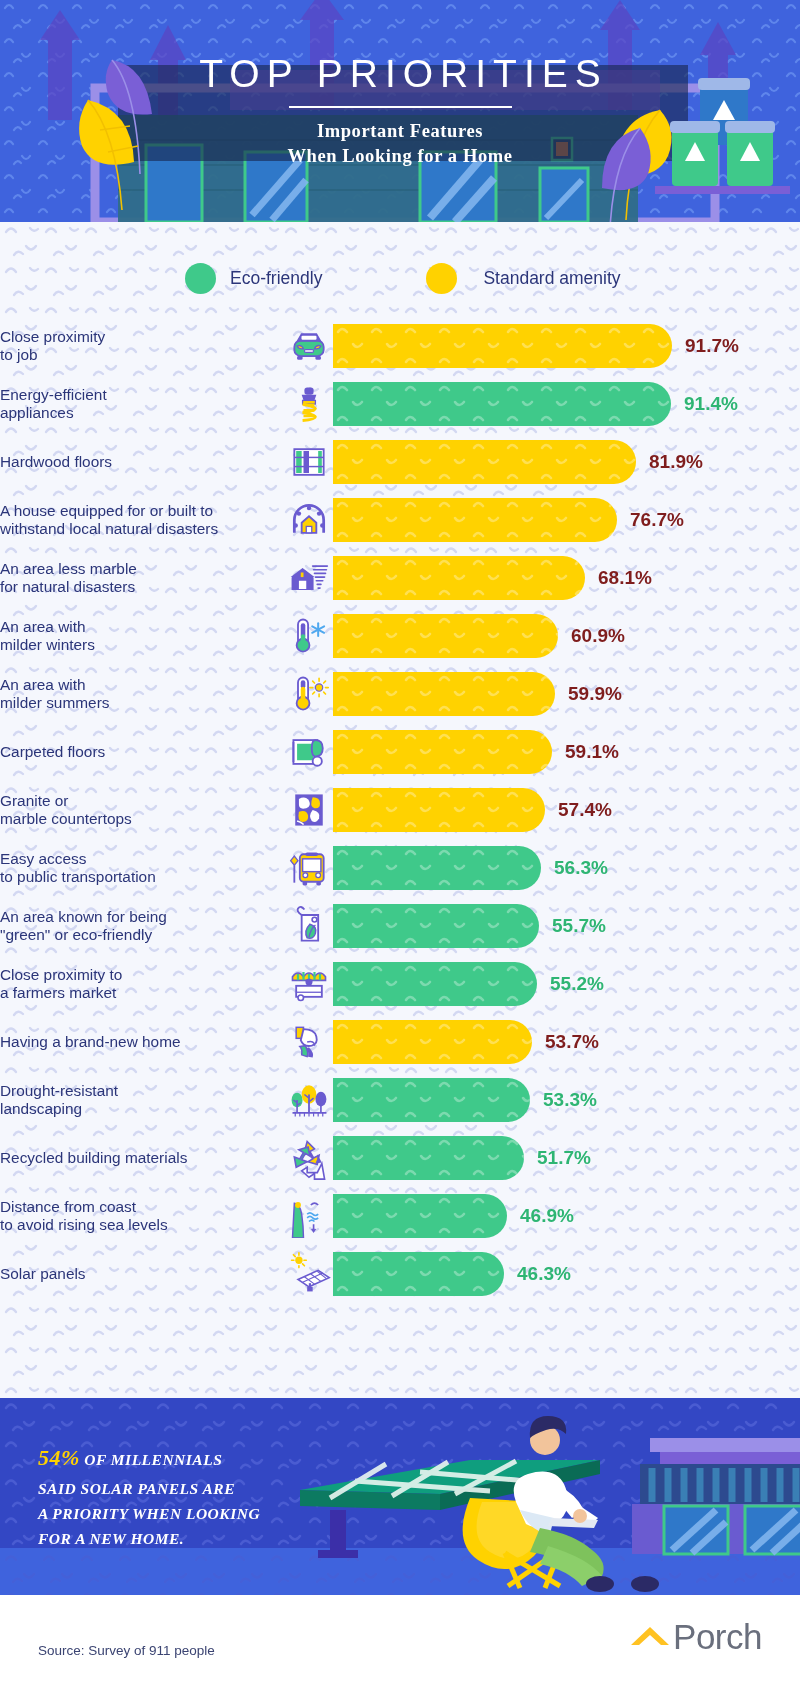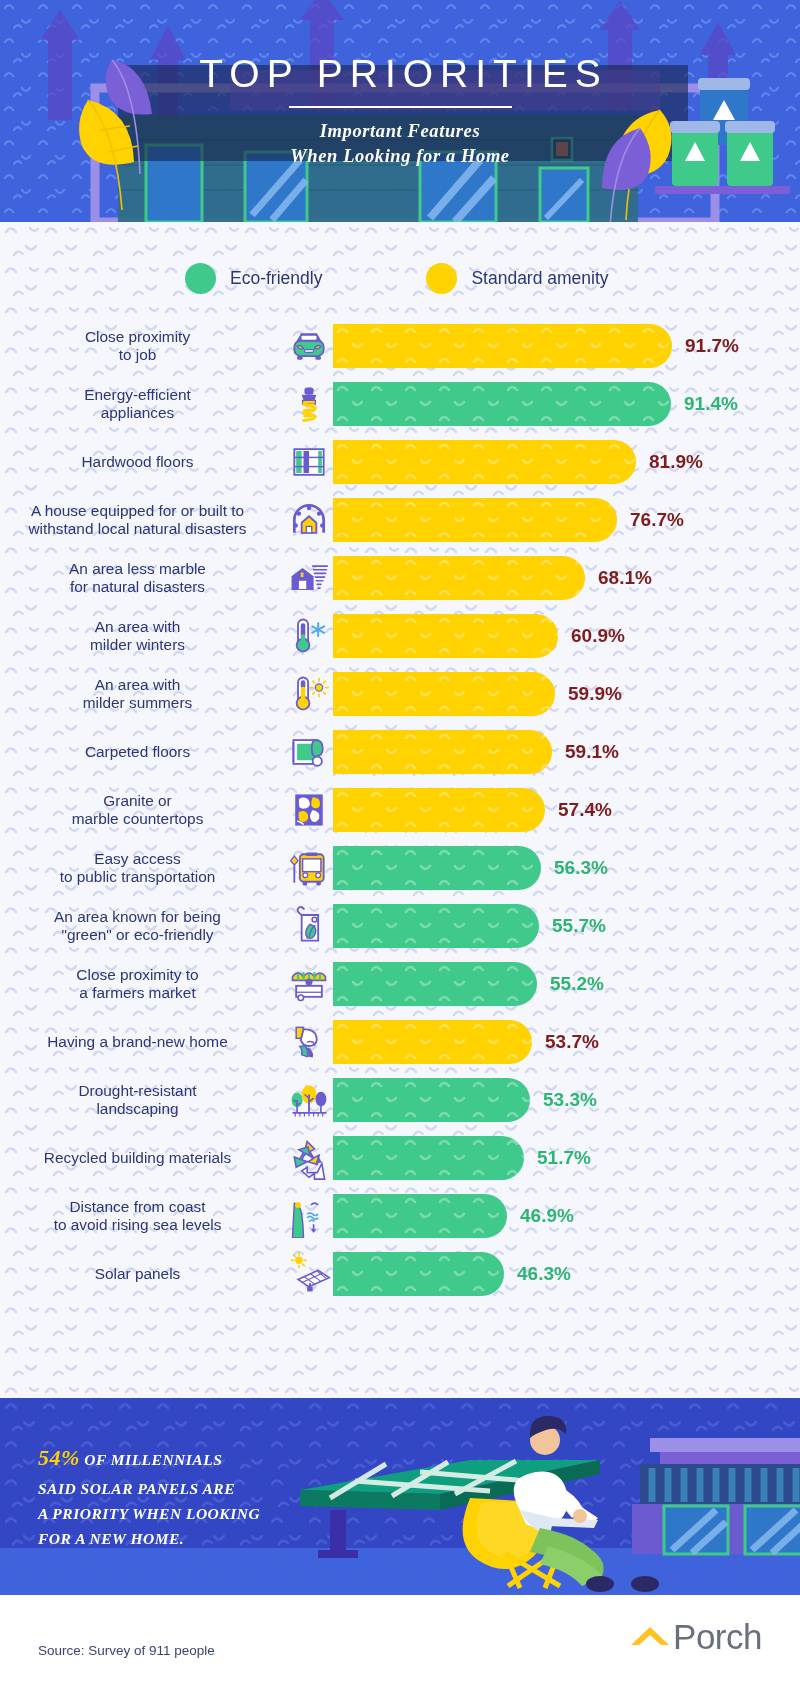"Important Features" .hdr-sub { font-style: italic -> none }
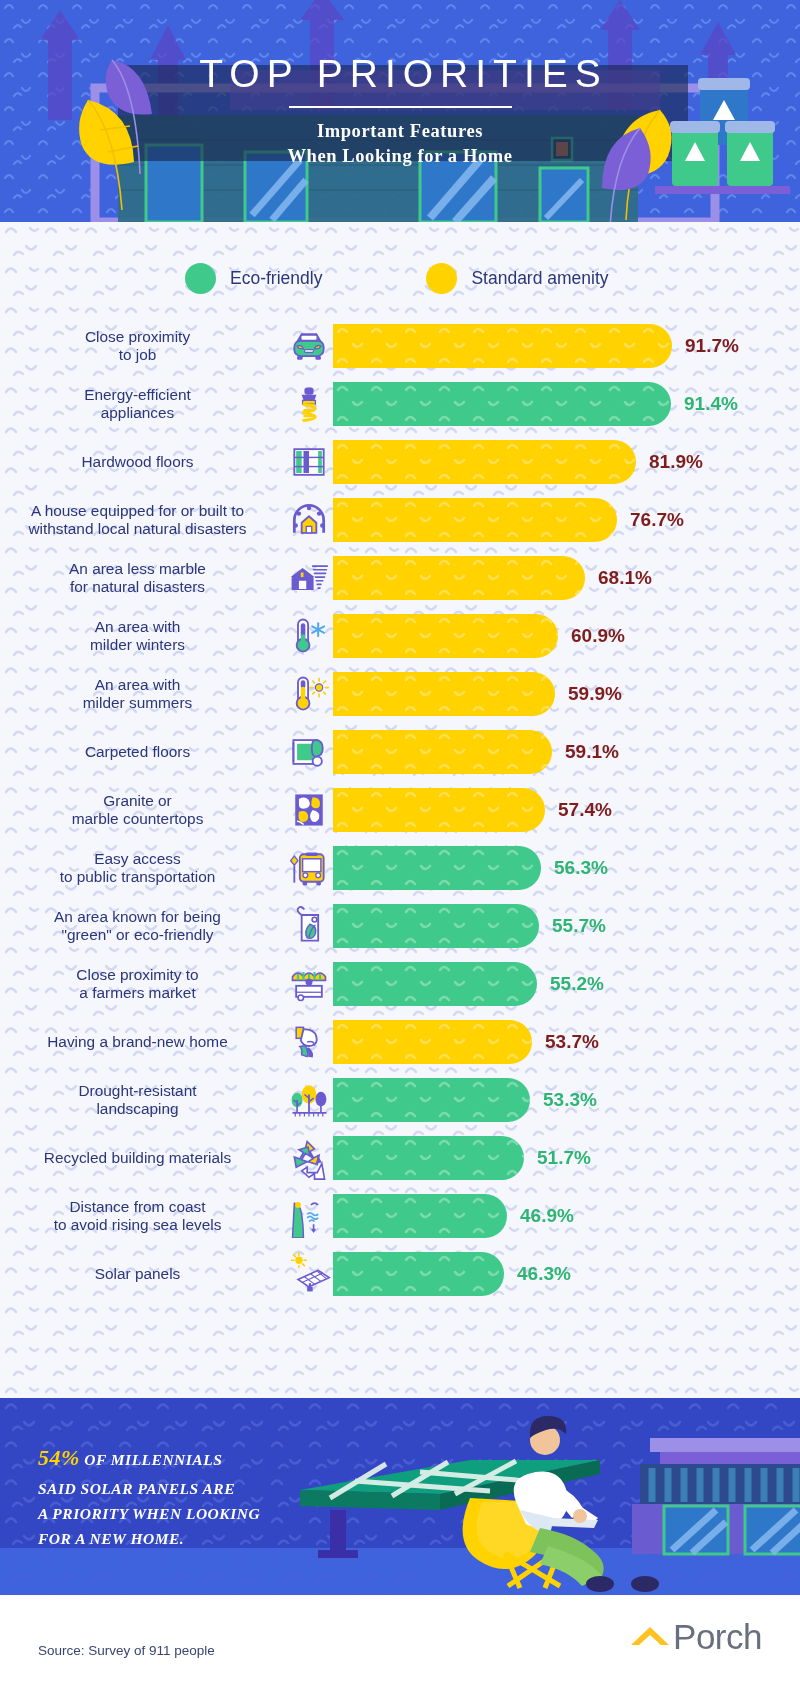"Standard amenity" .legend-item.std { gap: none -> 12px }
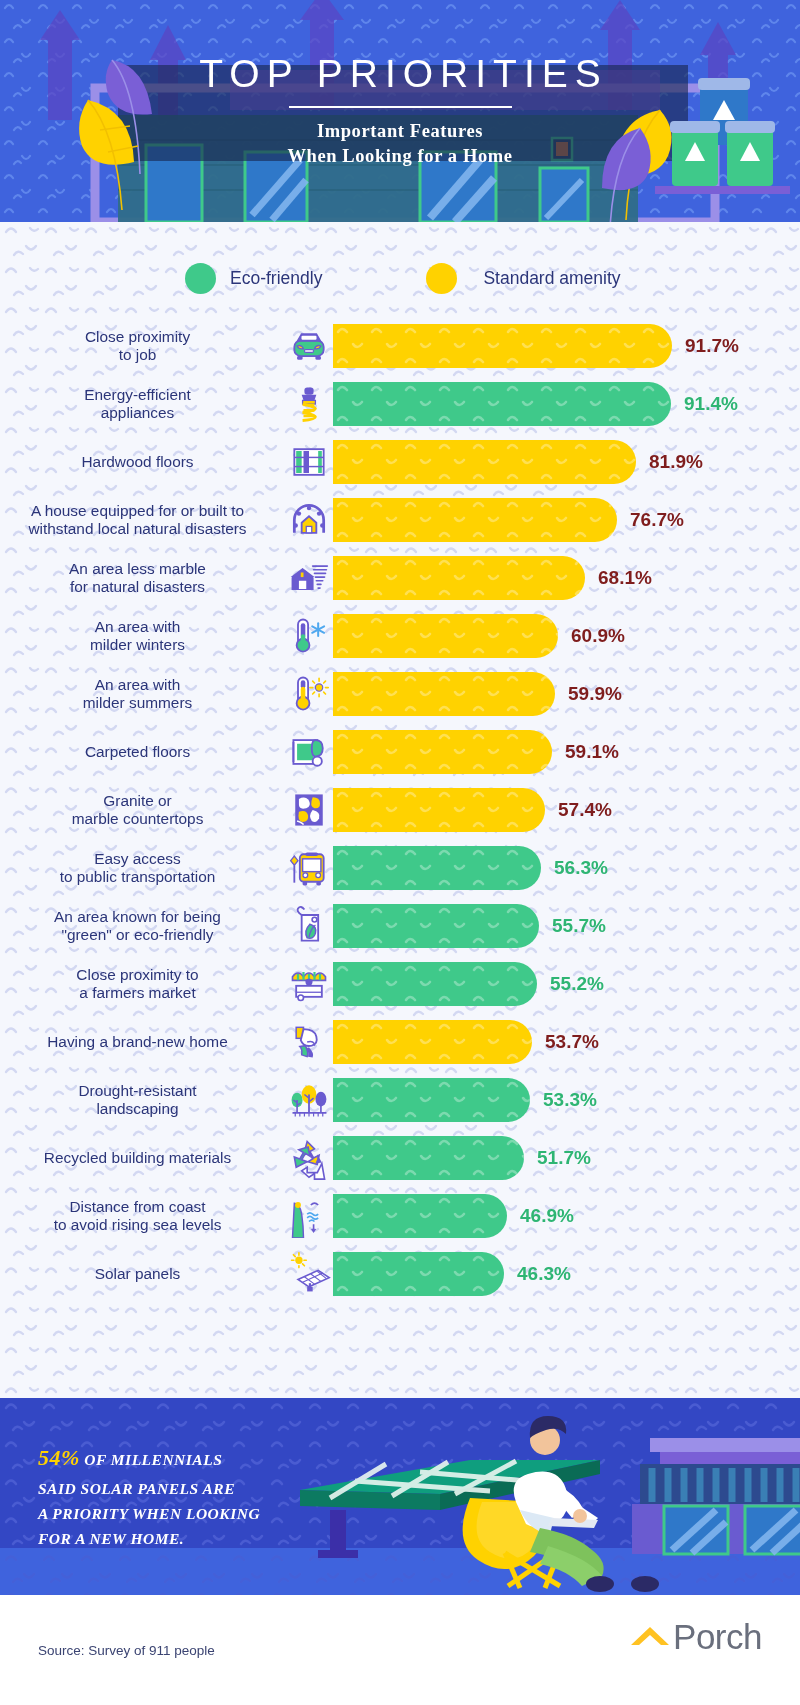"Close proximity" .row-label { text-align: center -> left }
